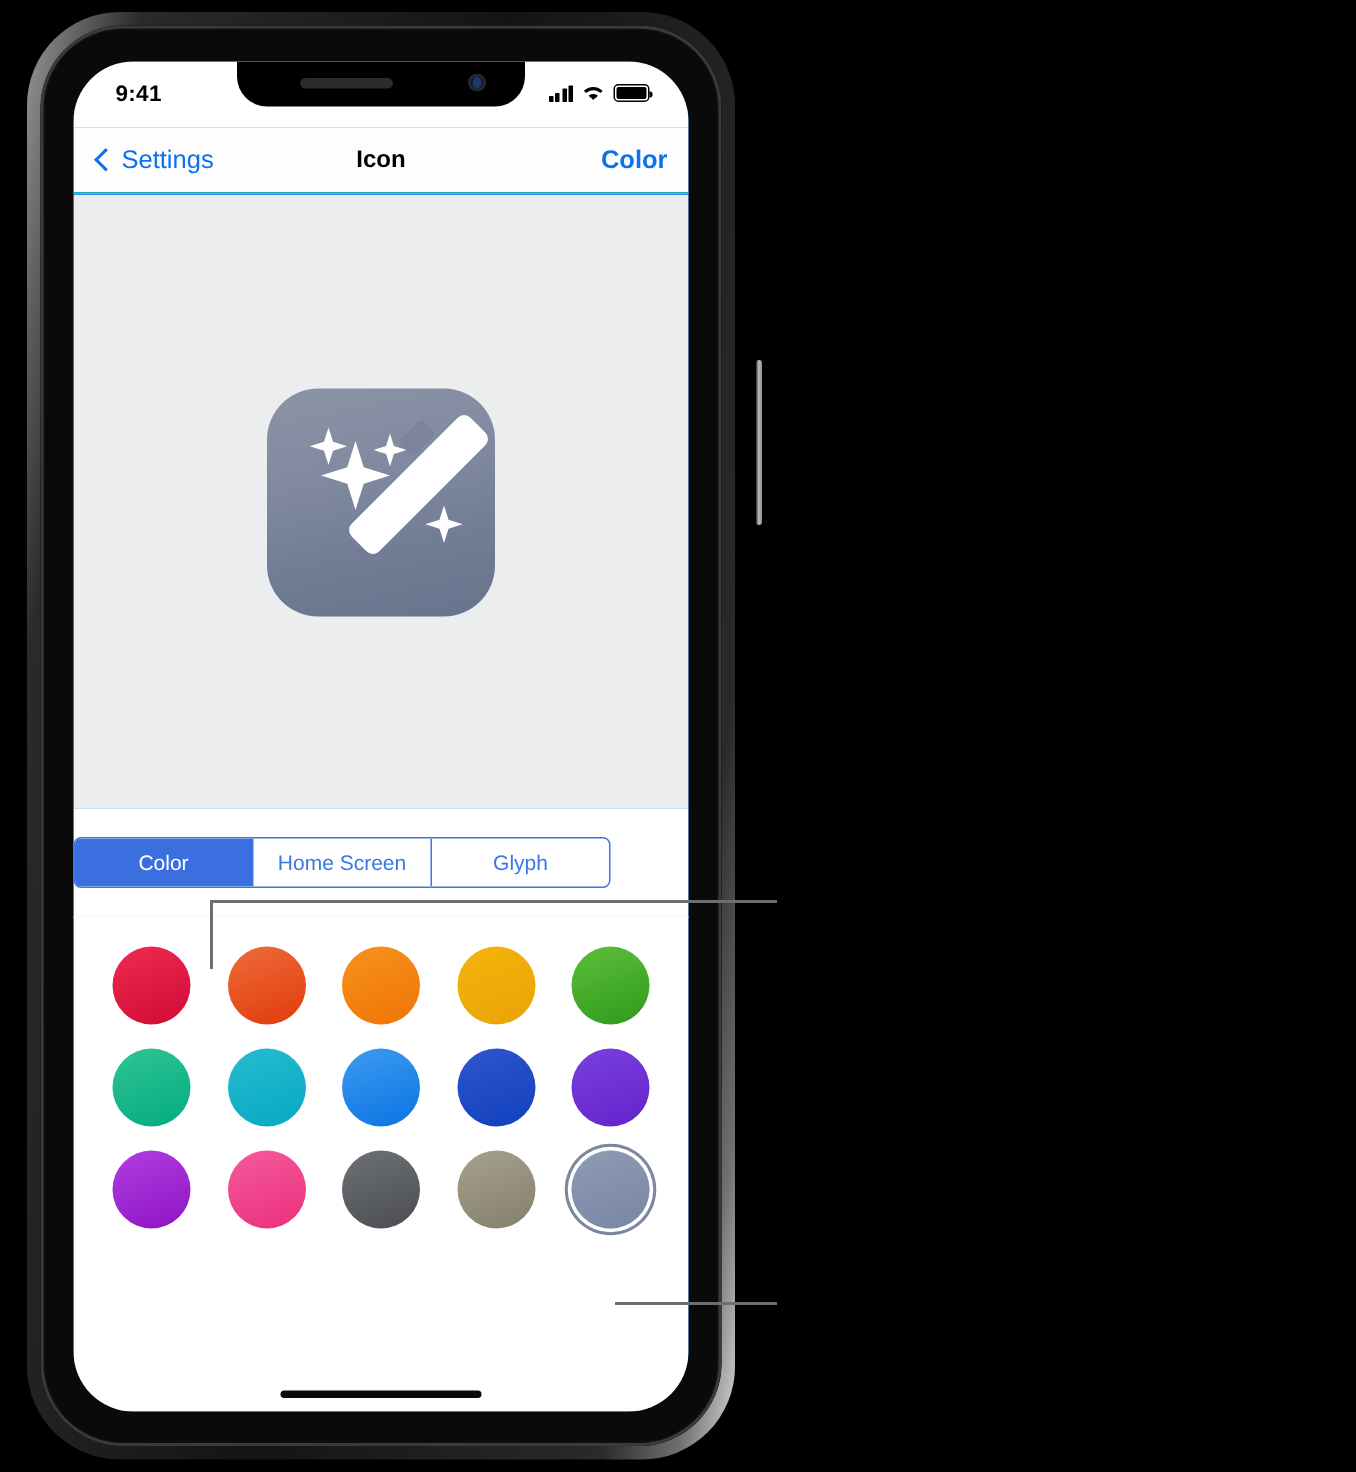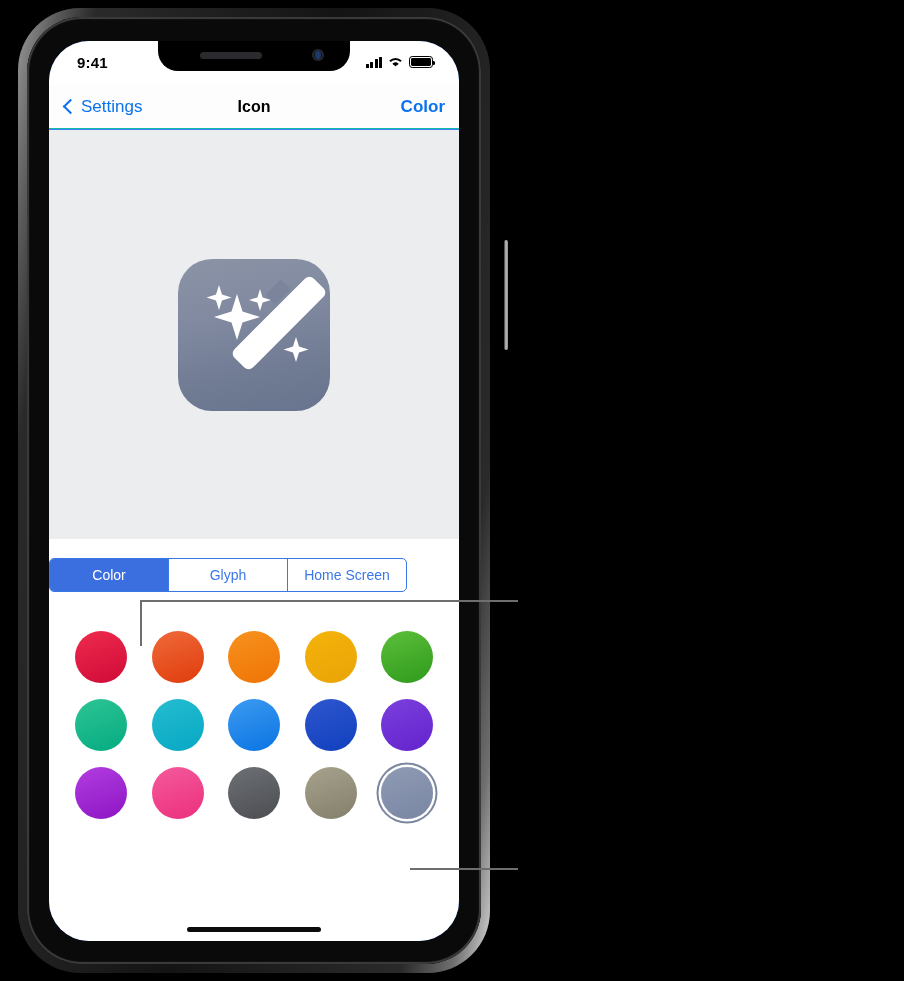"Glyph" div { order: before "Home Screen" -> after "Home Screen" }
